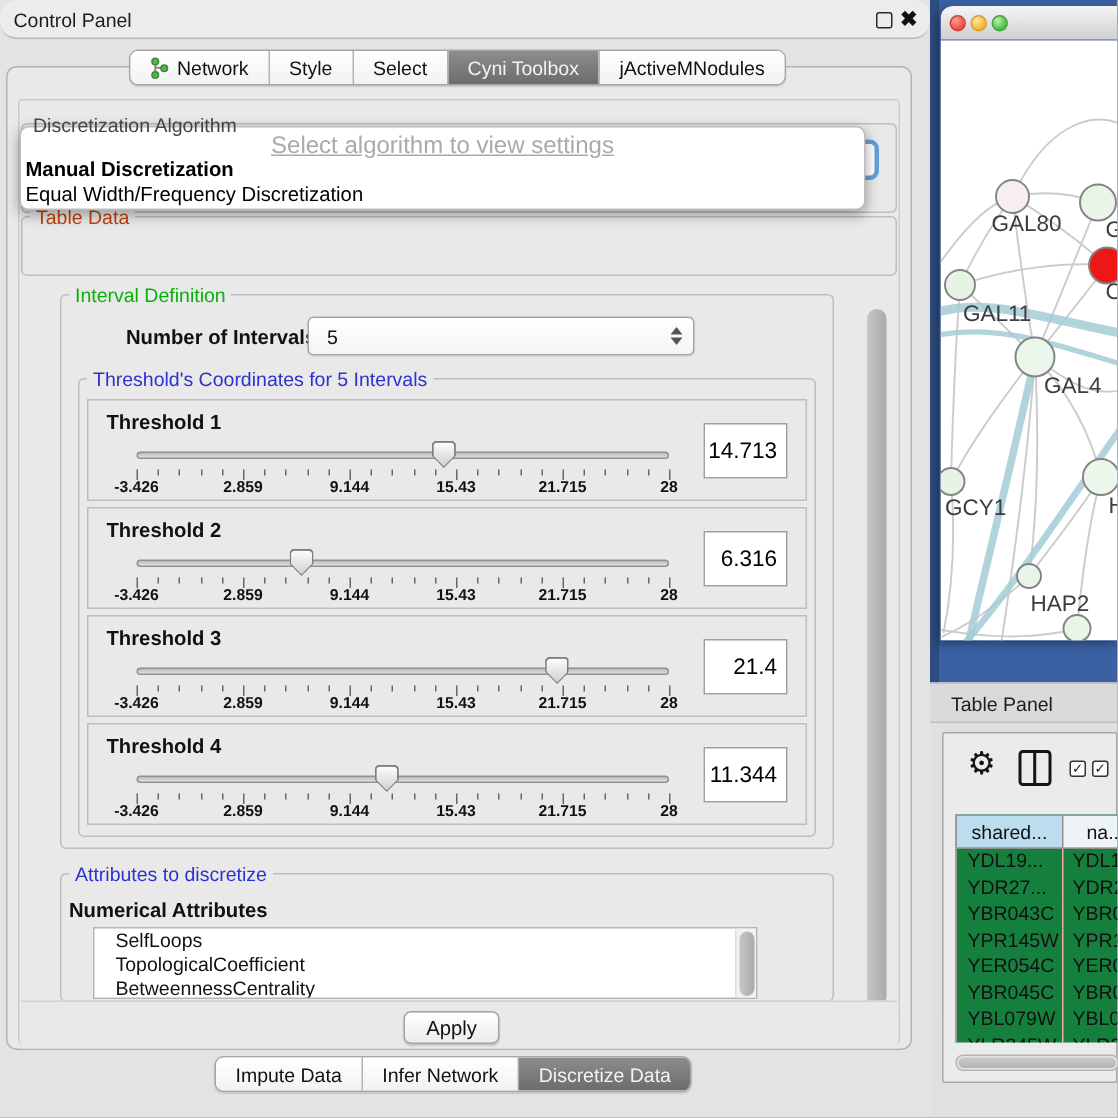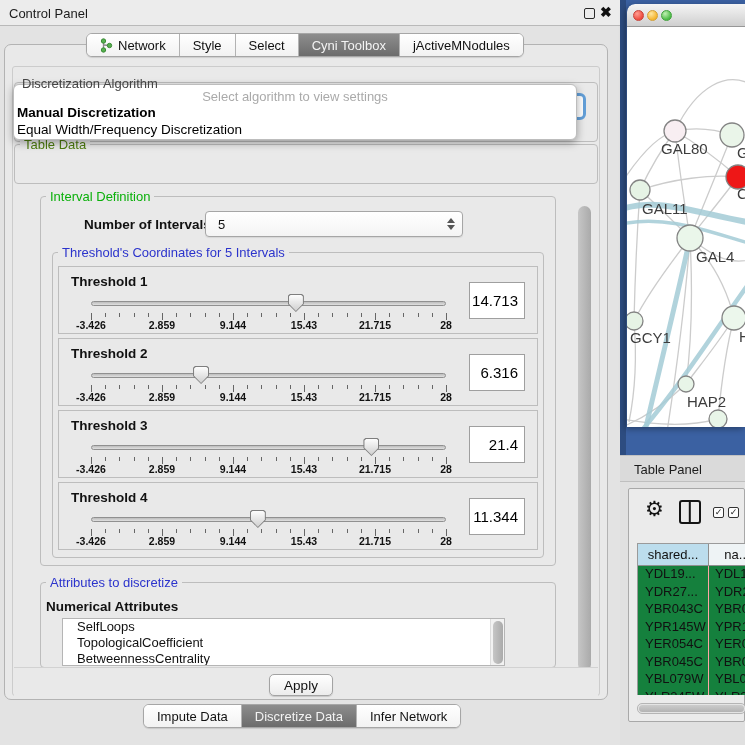"Control Panel" .cp-titlebar { border-radius: none -> 11px }
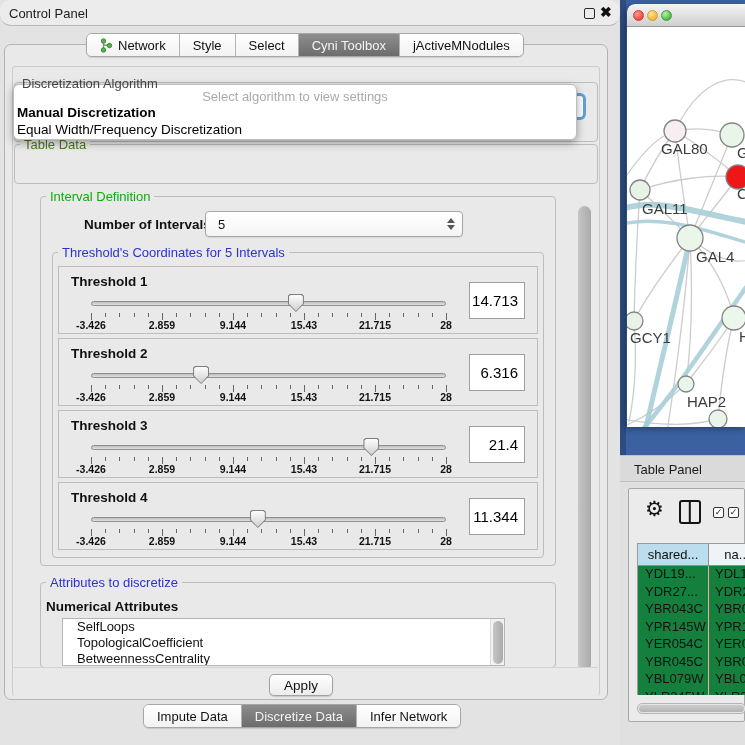"Select algorithm to view settings" .popup-placeholder { font-size: 13px -> 16px; text-decoration: none -> underline }
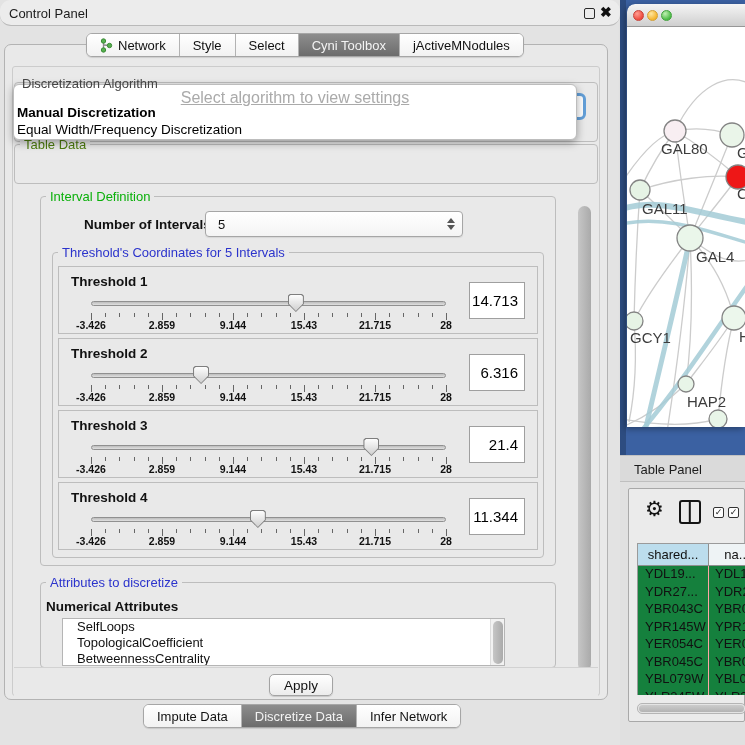"Table Data" .group-title { color: #4d7c0f -> #c2410c }
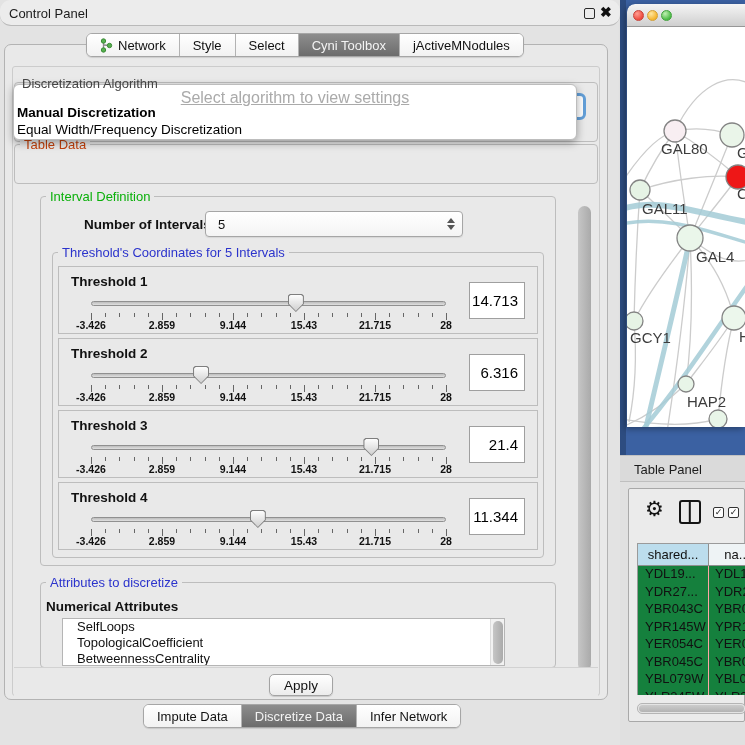"Discretize Data" div.seg { order: before "Infer Network" -> after "Infer Network" }
